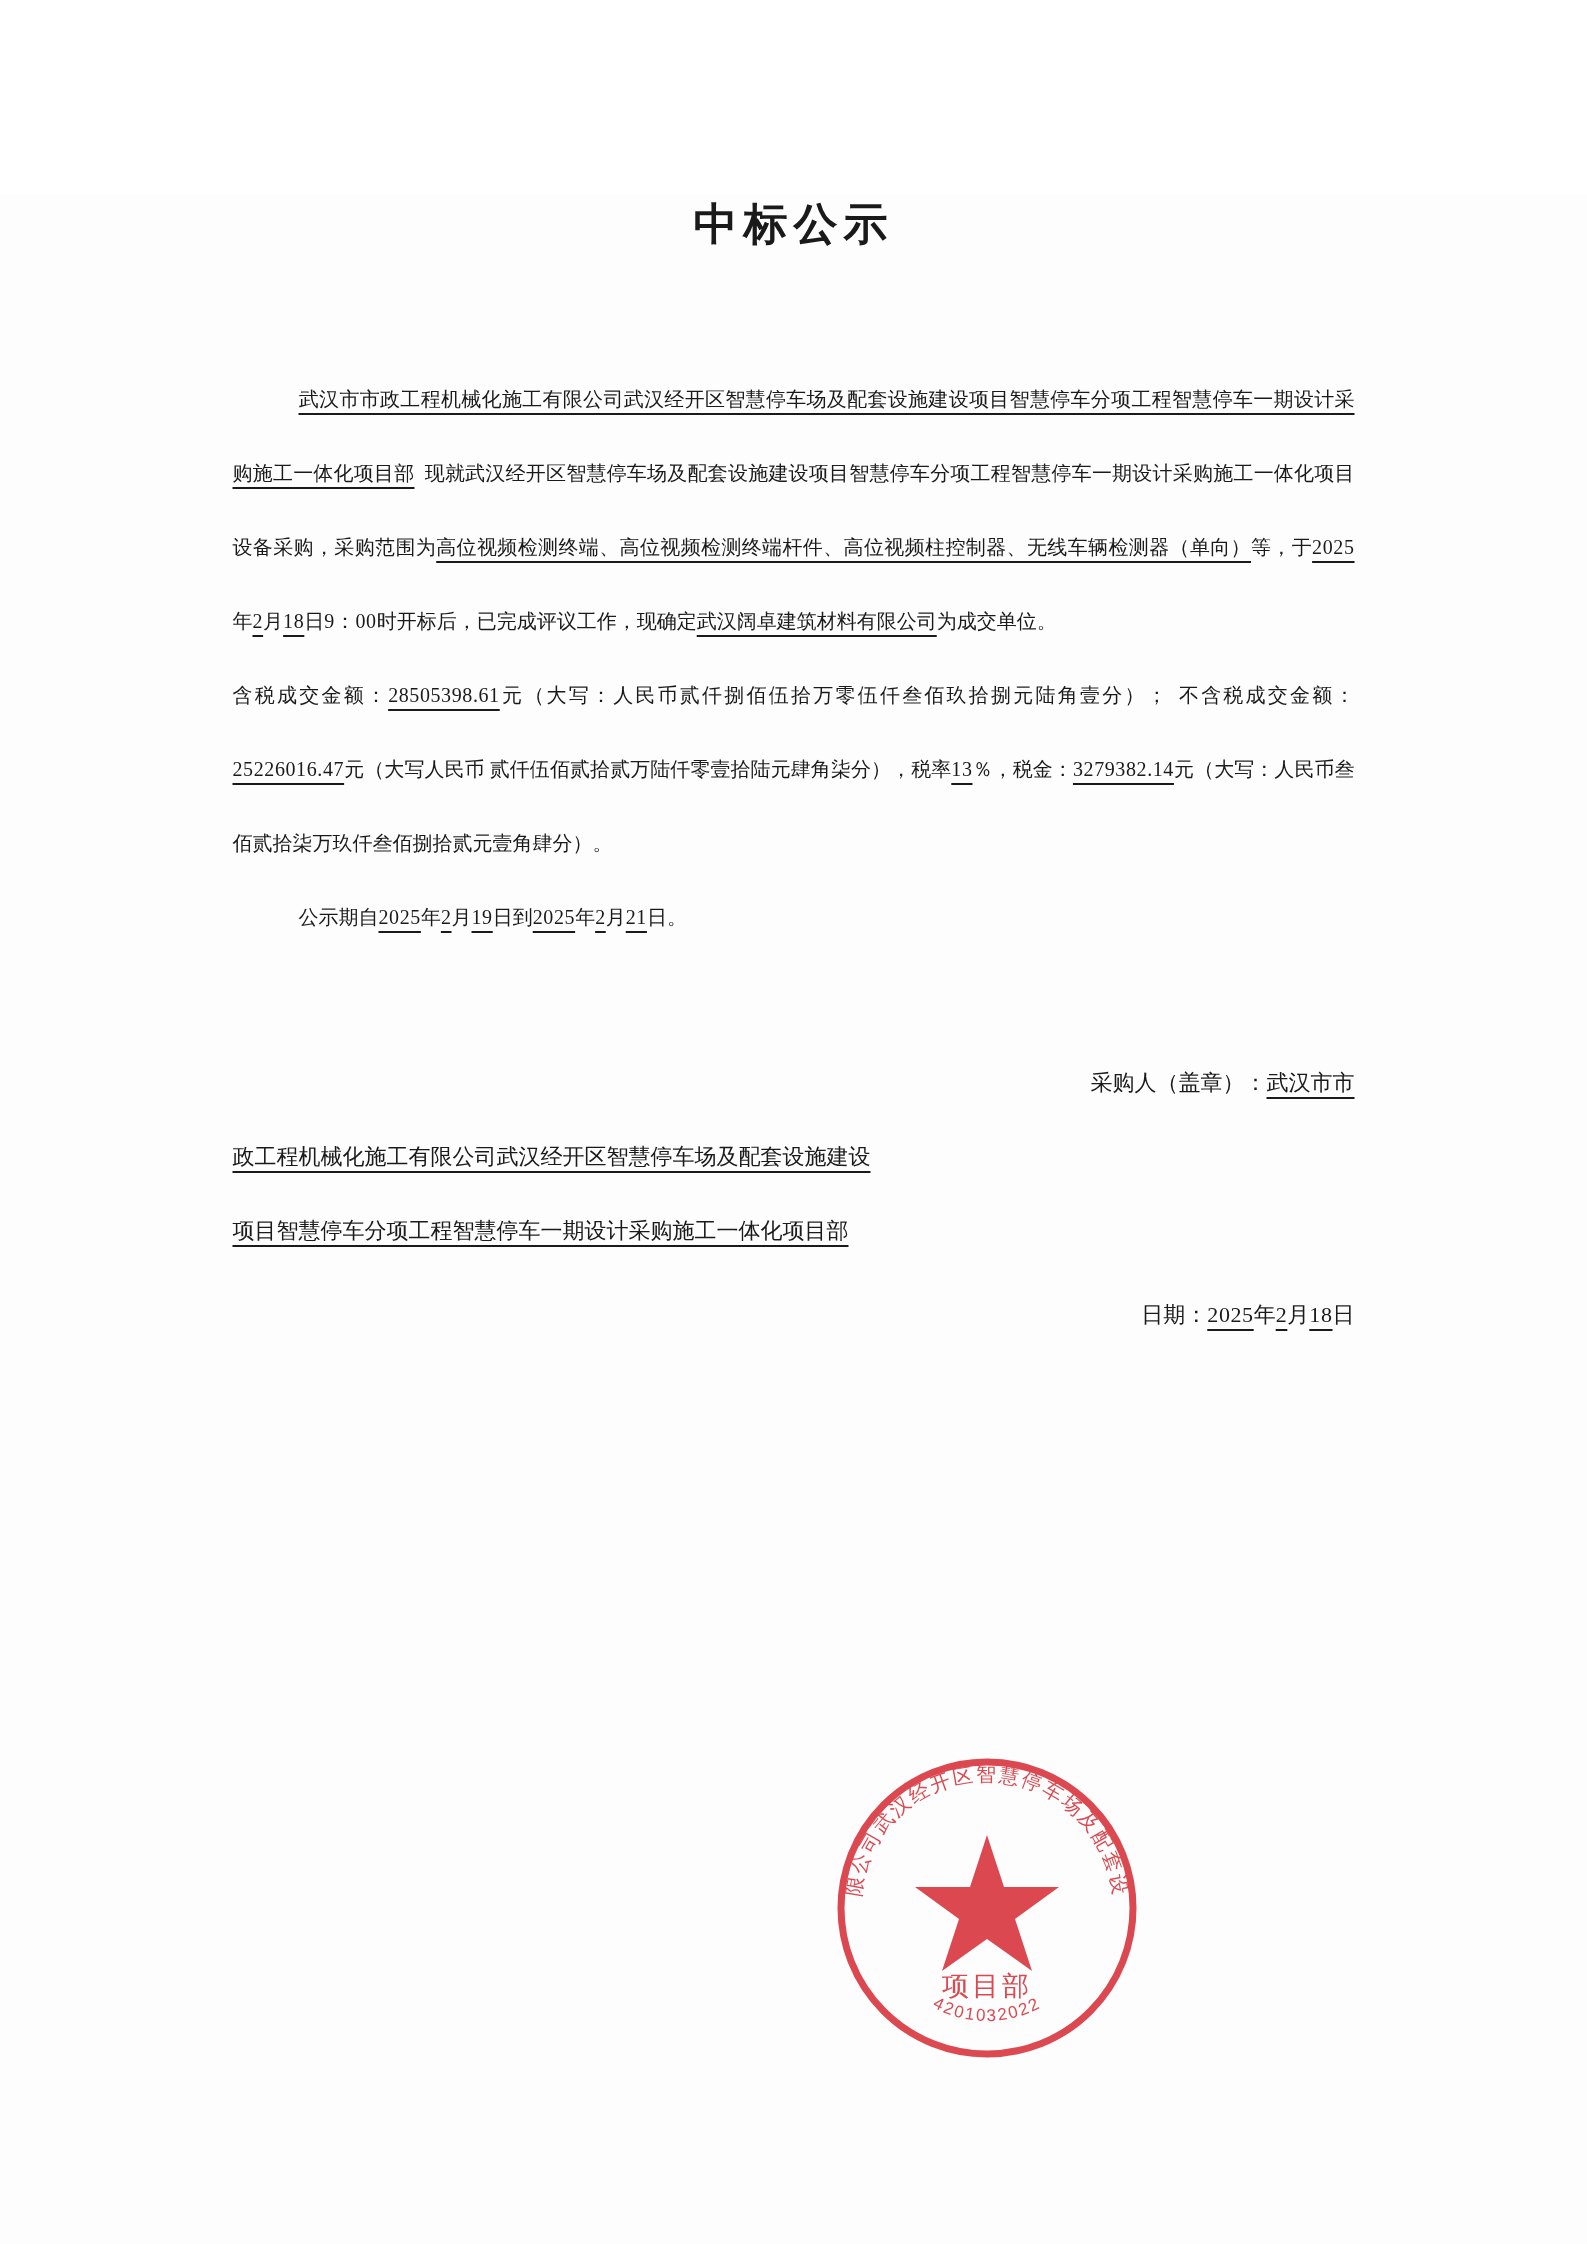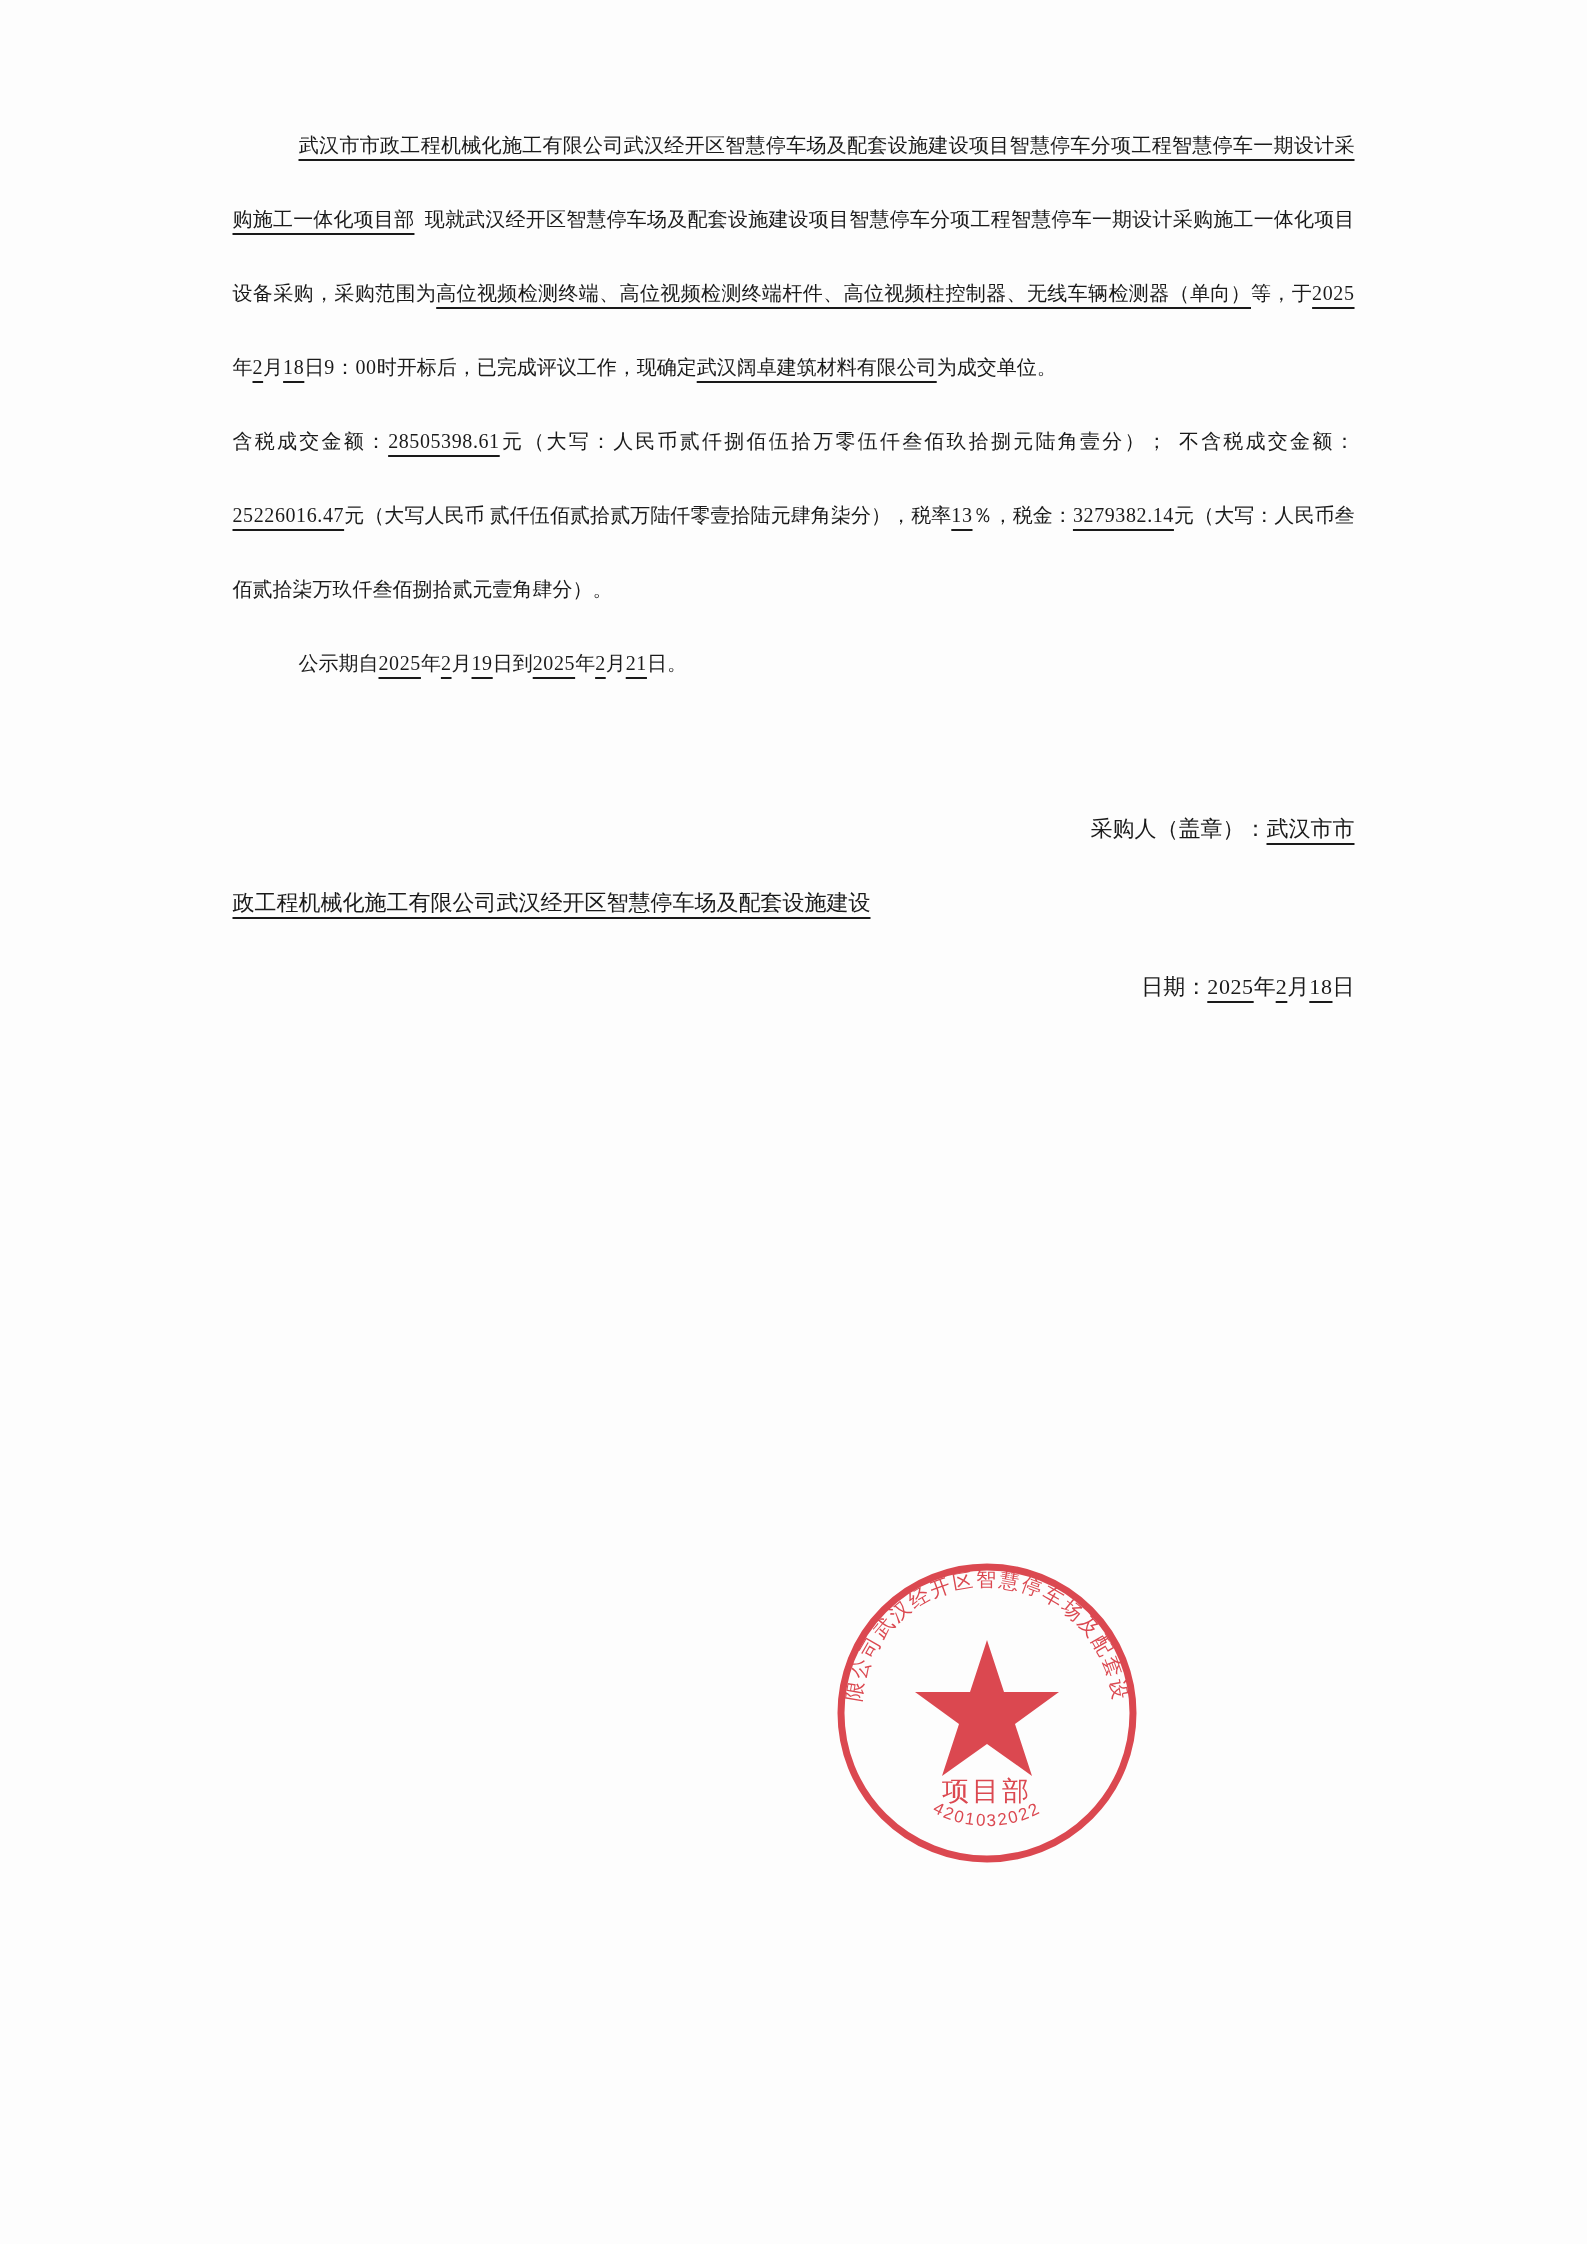"中标公示" div.doc-title { html: none -> <div>中标公示</div> }
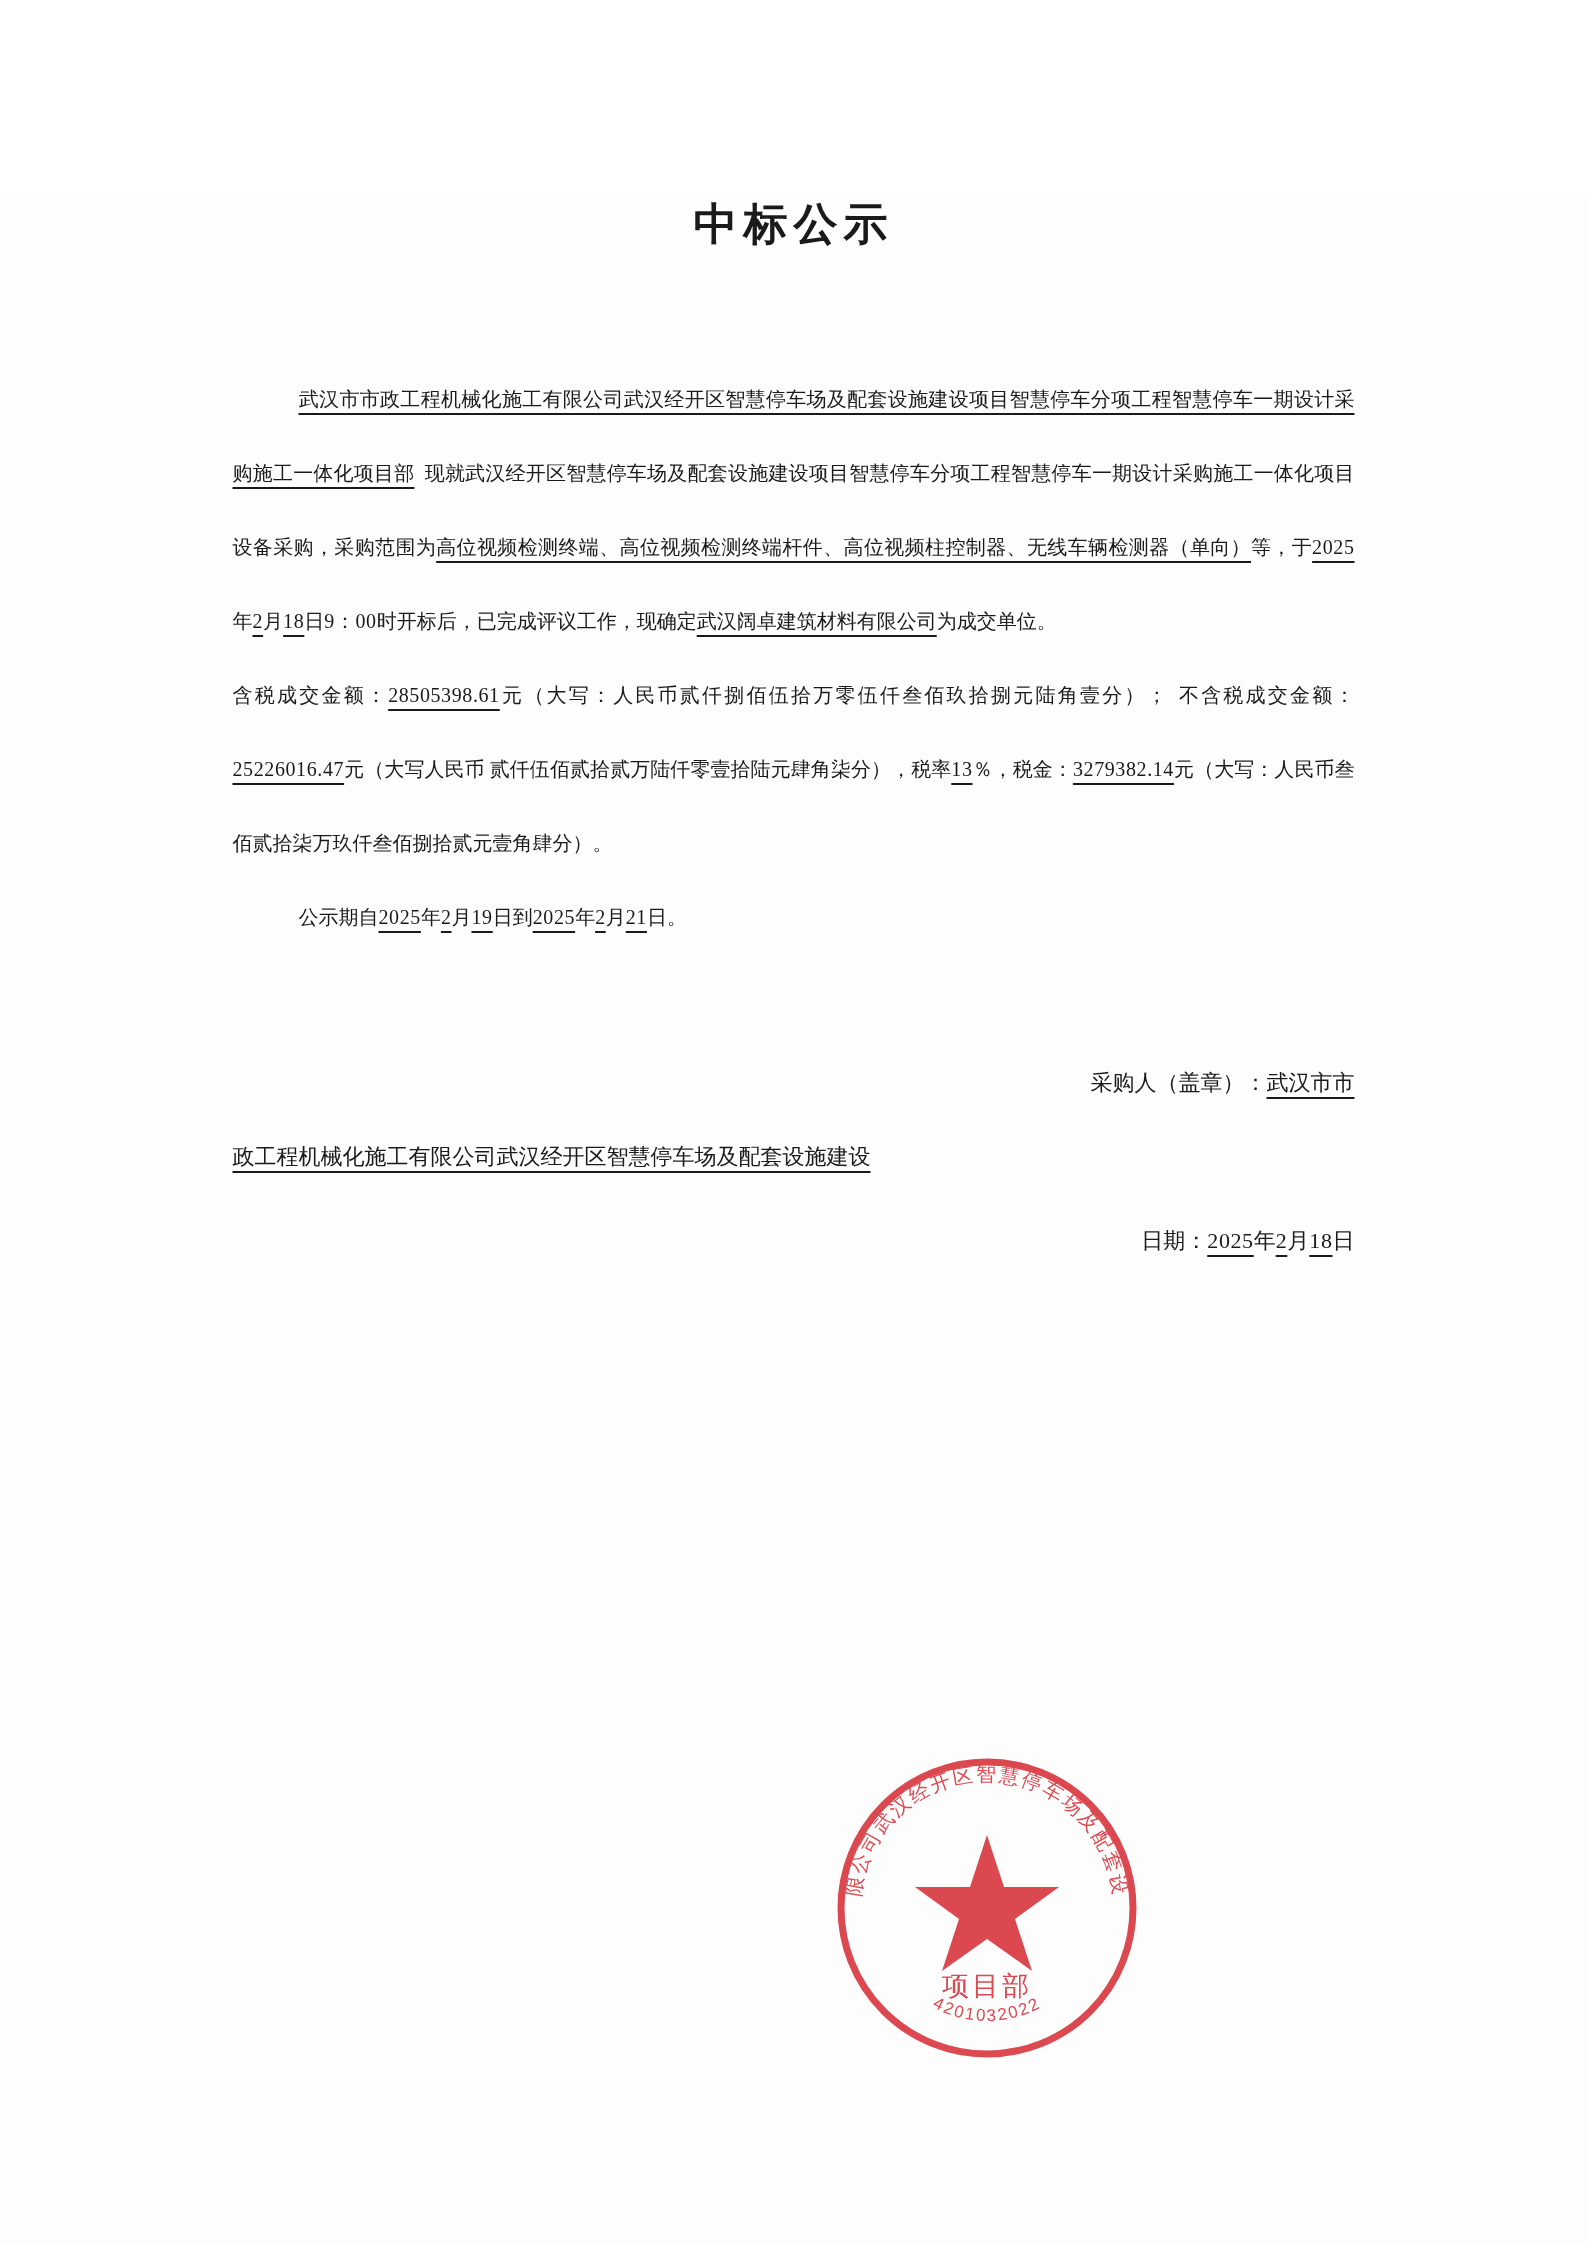"项目智慧停车分项工程智慧停车一期设计采购施工一体化项目部" div { html: none -> <div> <span>项目智慧停车分项工程智慧停车一期设计采购施工一体化项目部</span> </div> }
